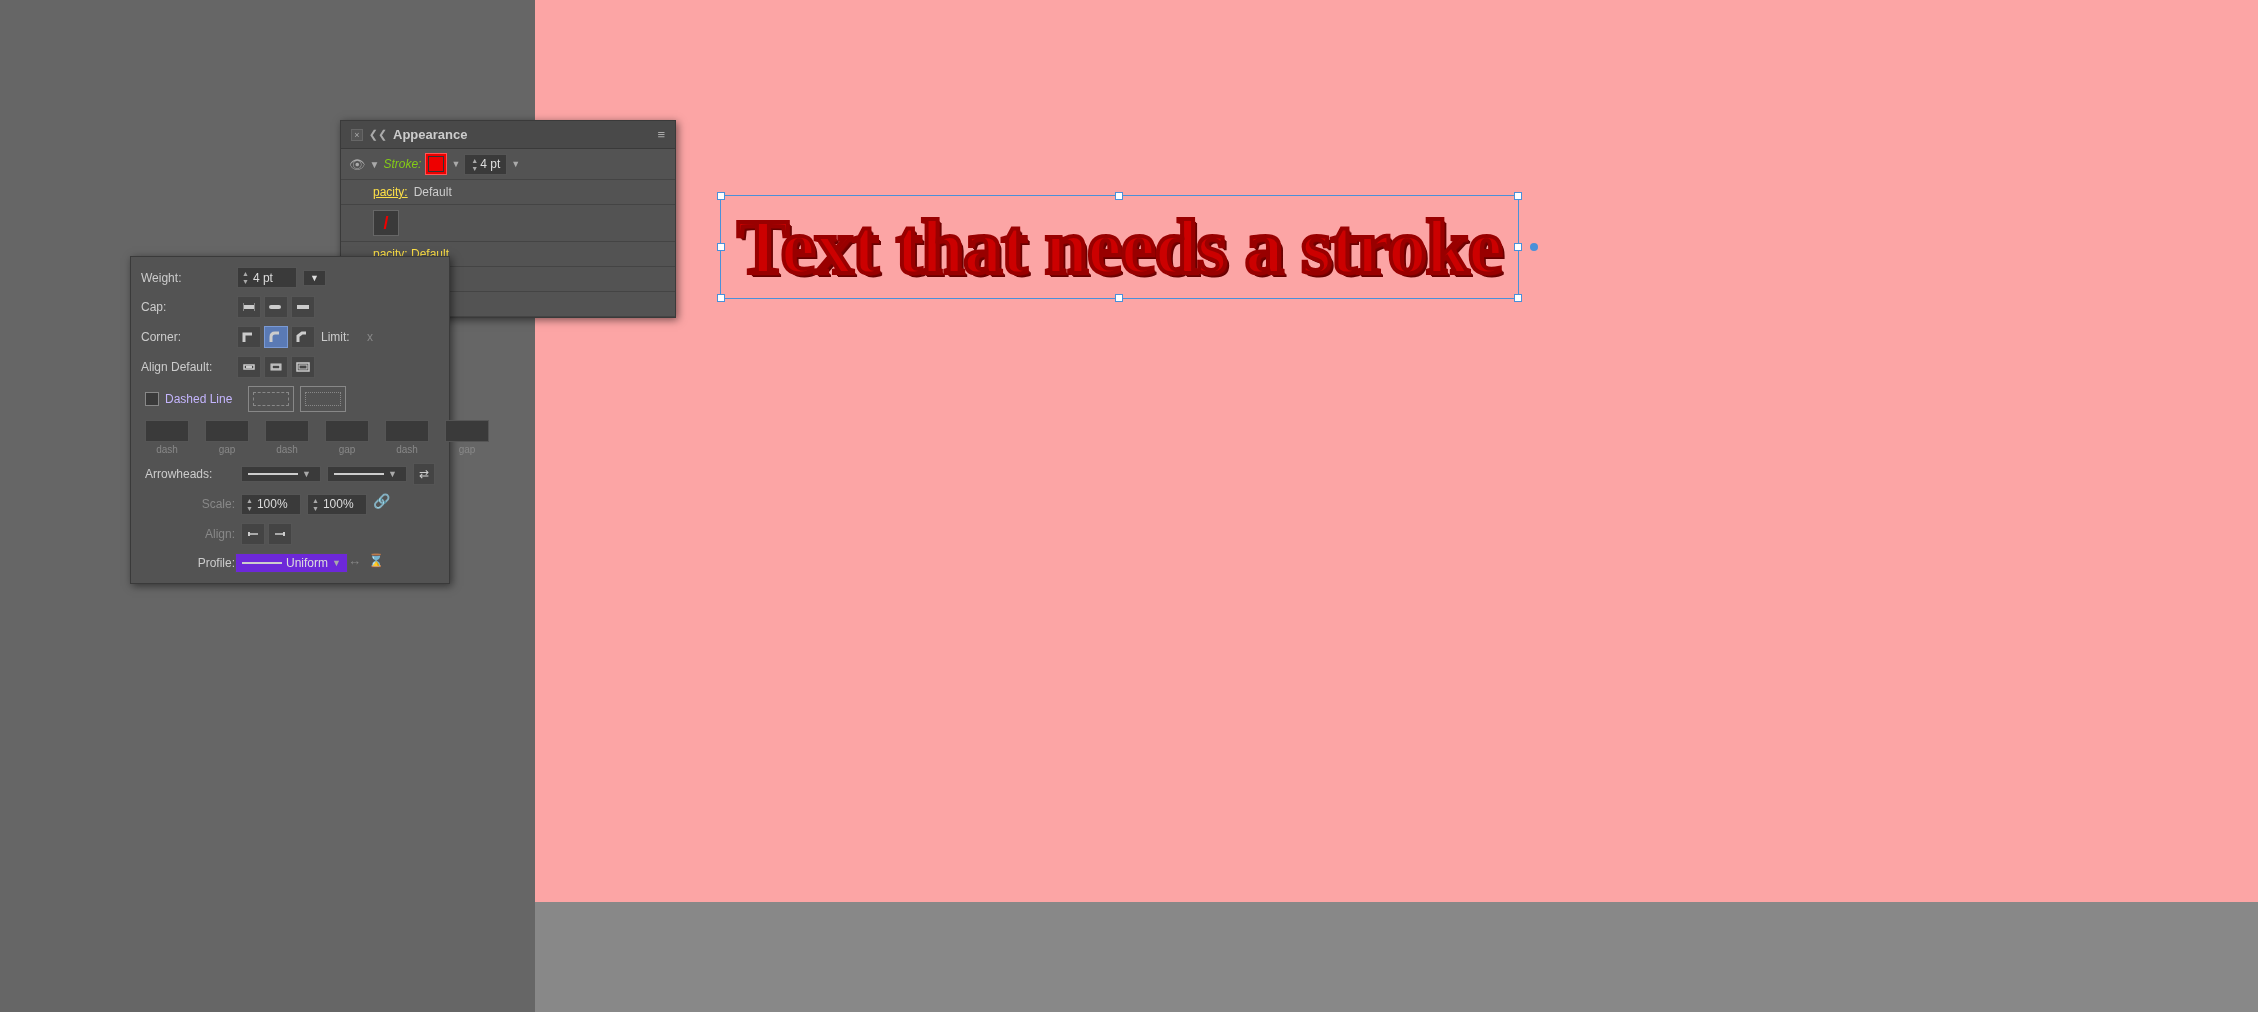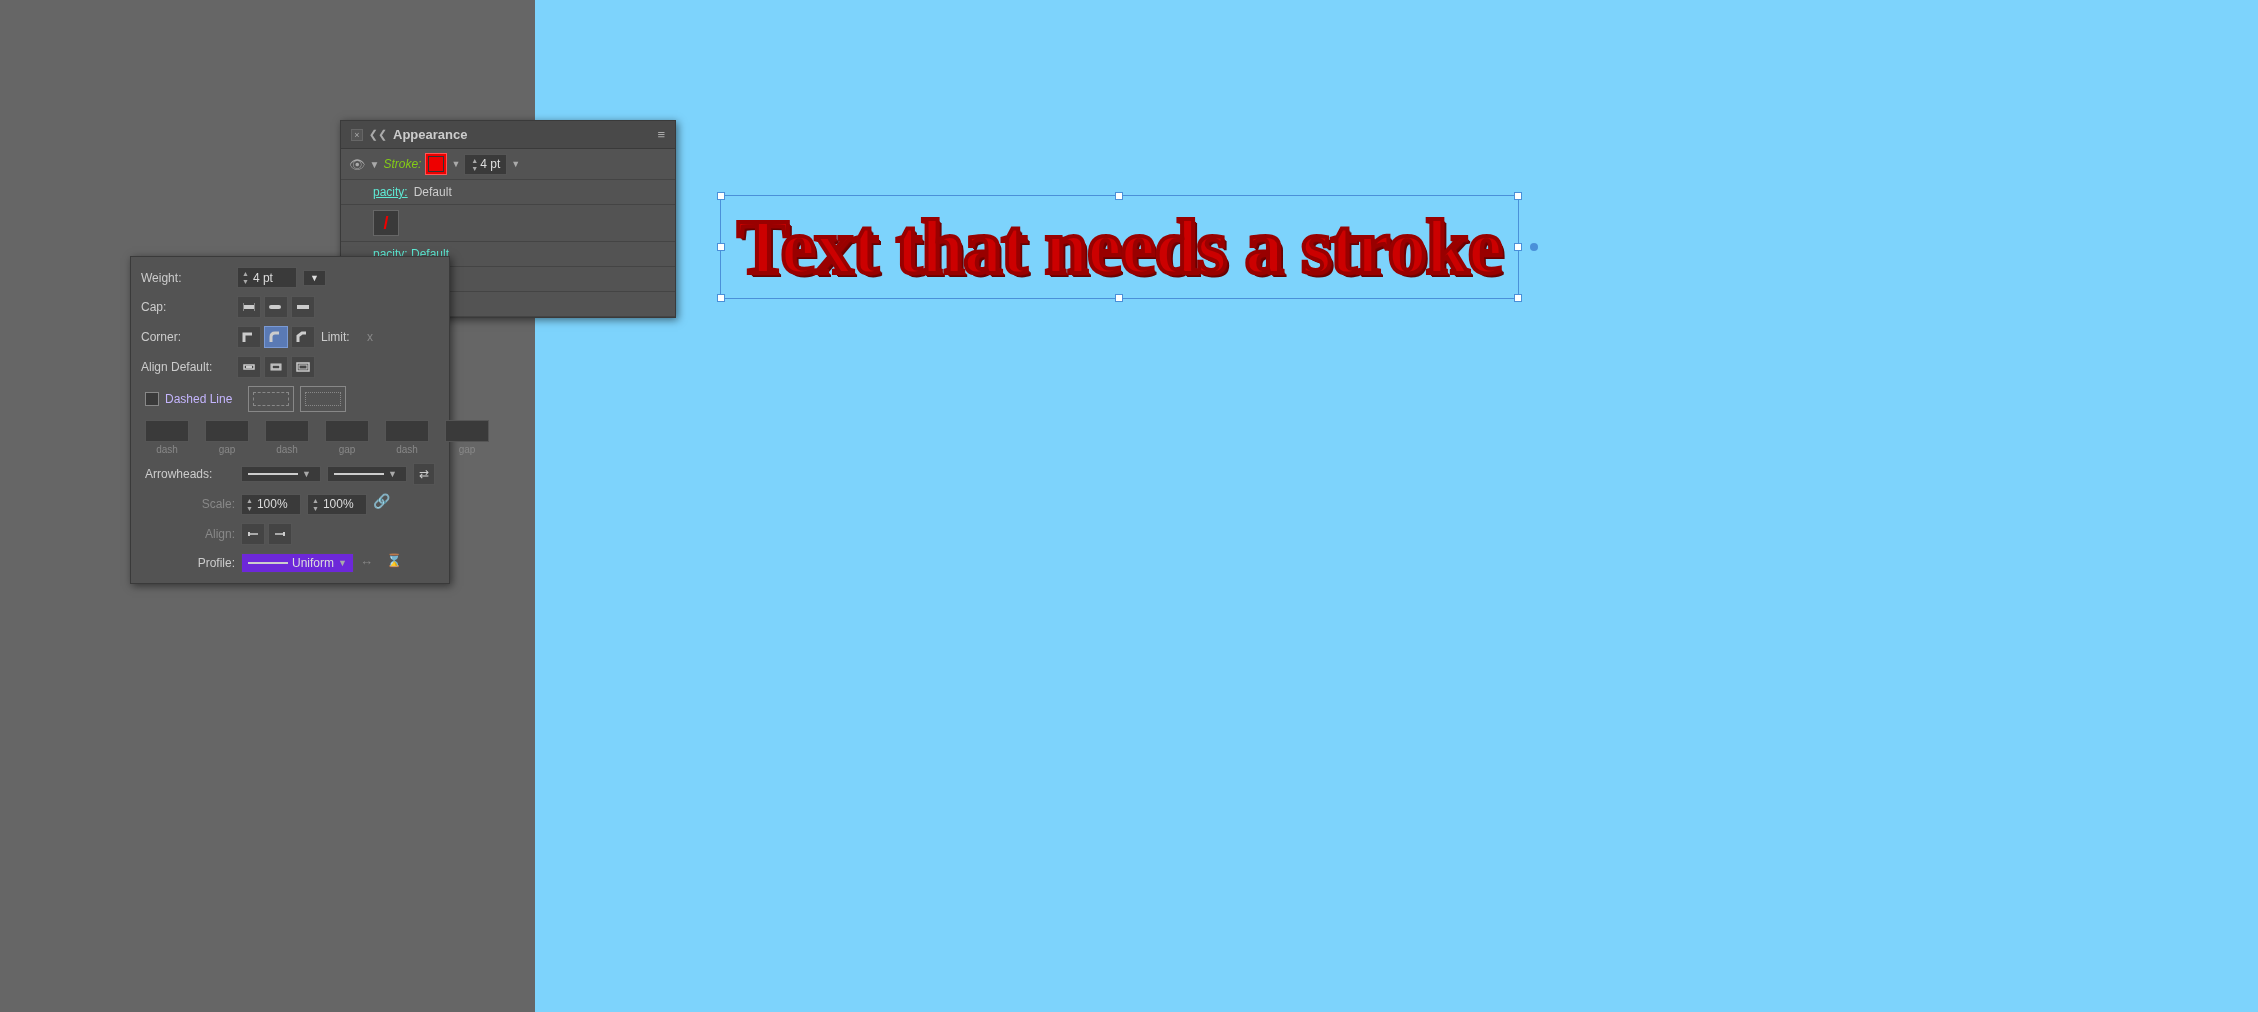"pacity:" .opacity-label { color: #5eead4 -> #fde047 }
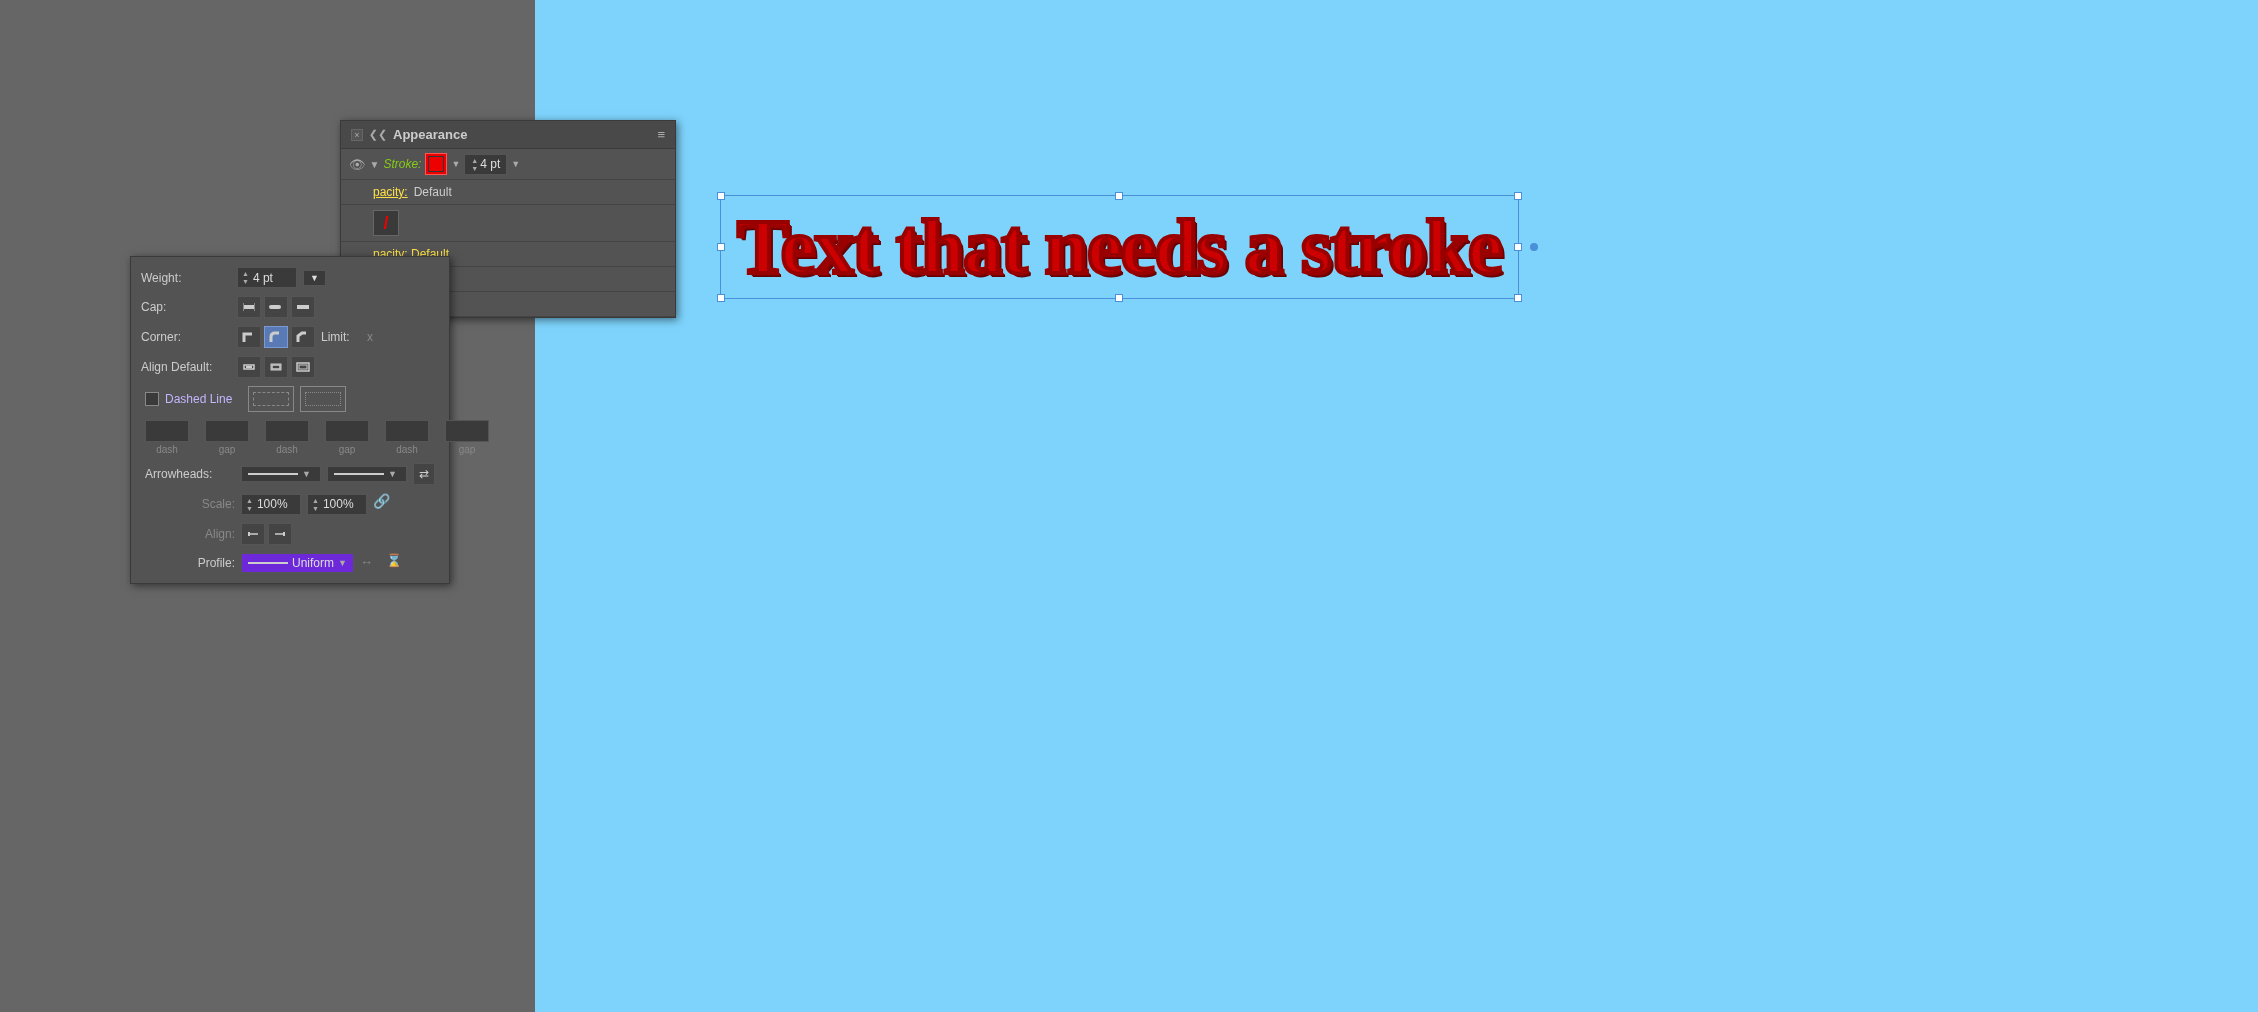"Text that needs a stroke" .canvas-area { background: #7dd3fc -> #fca5a5; height: 1012px -> 902px }
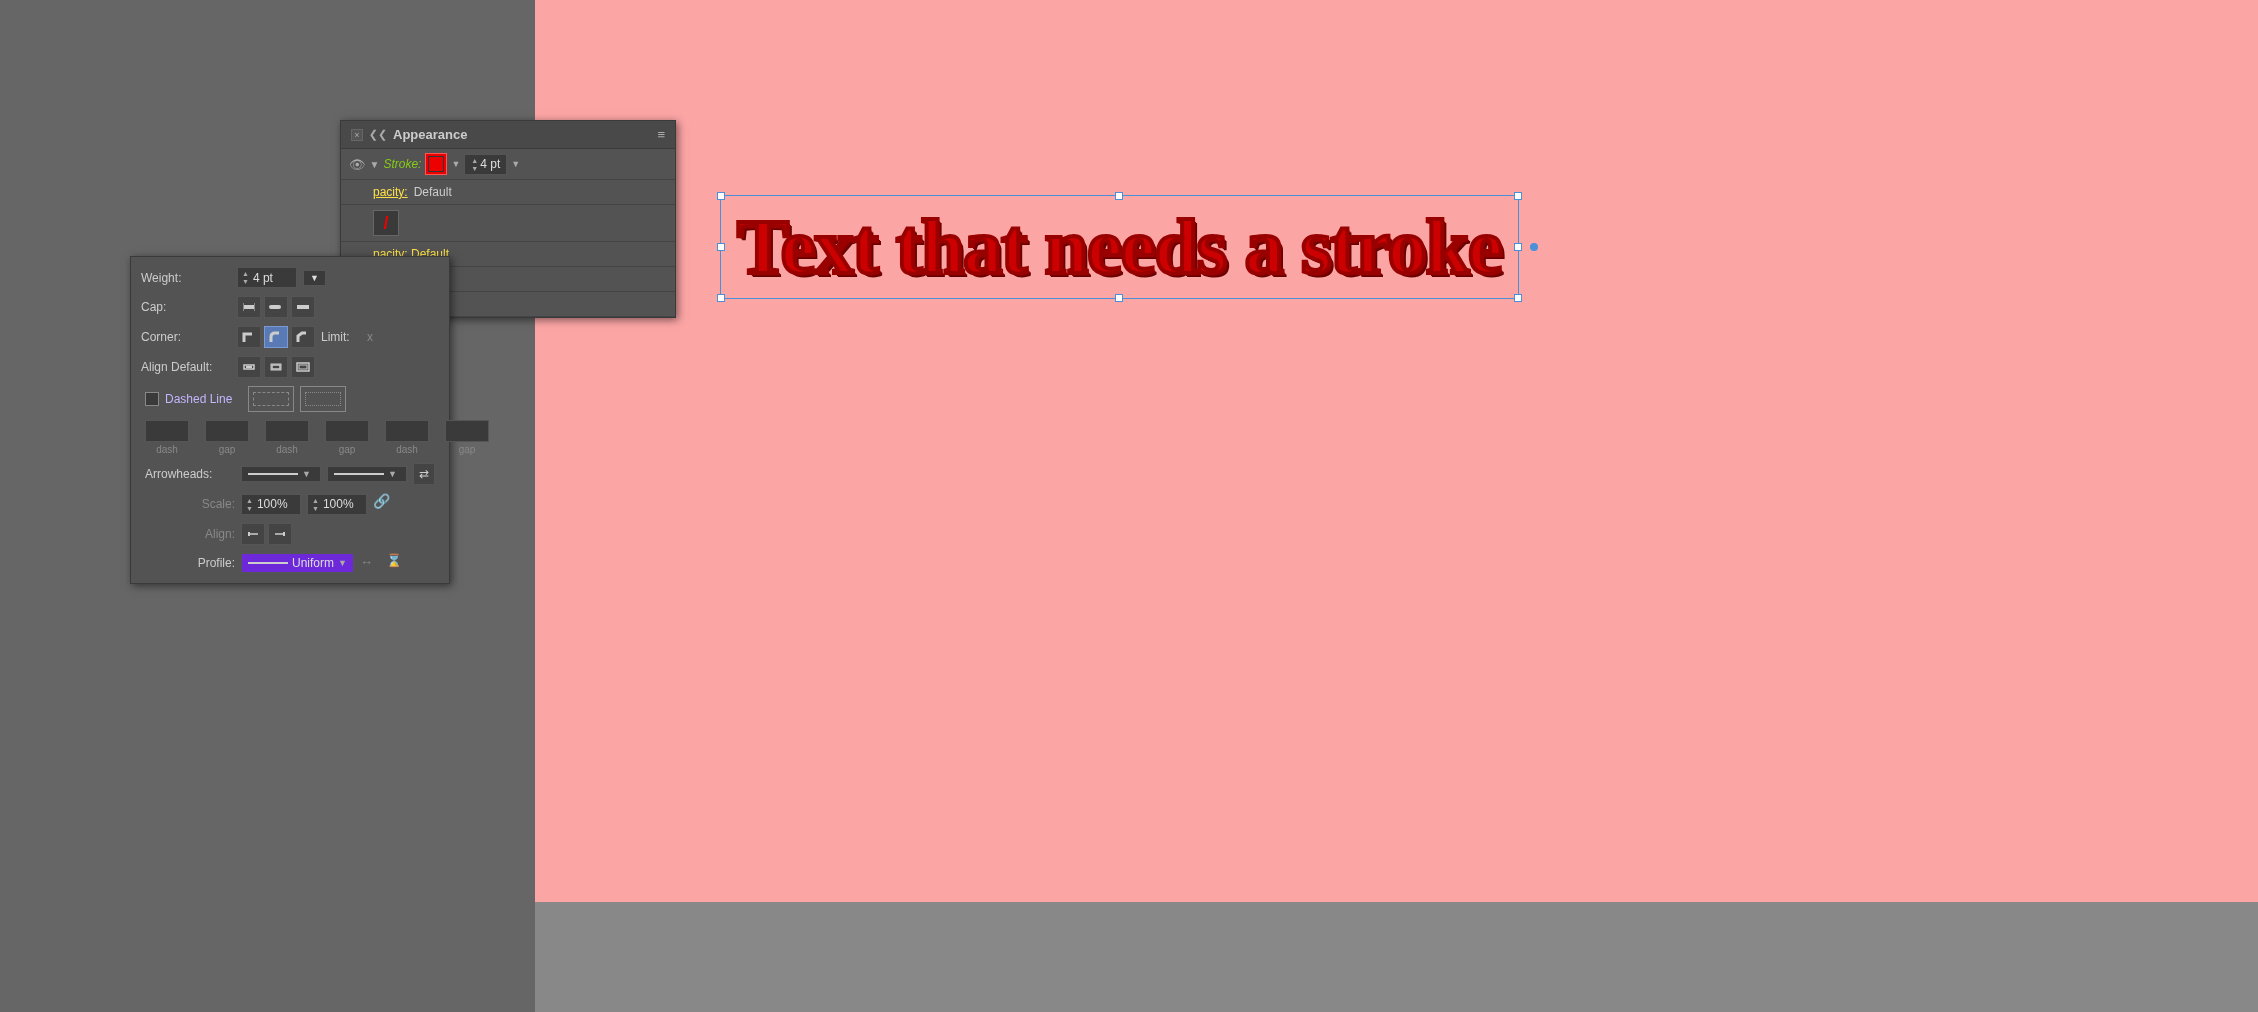"Profile:" .profile-row { gap: 6px -> none }
